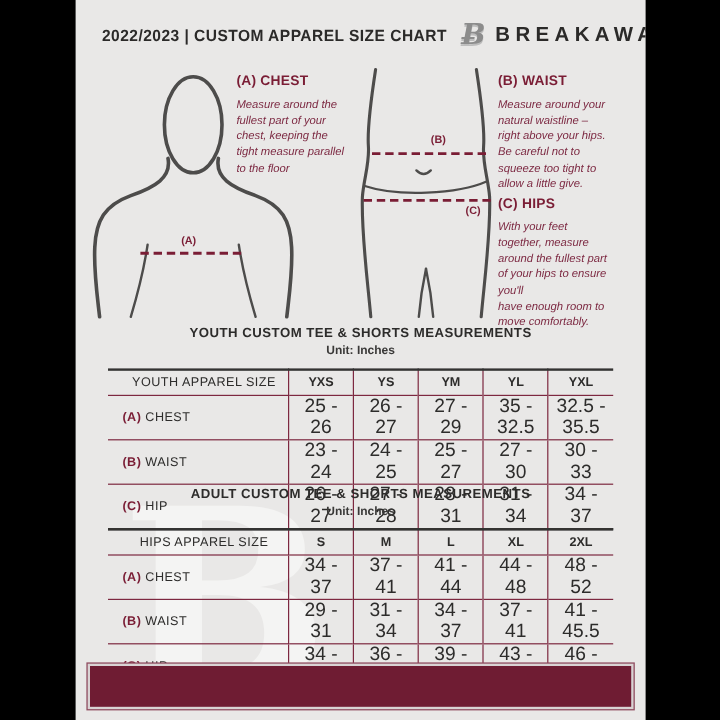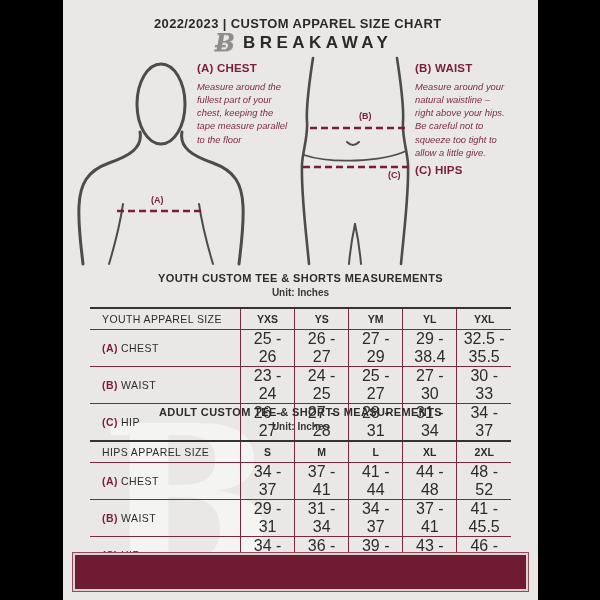"2022/2023 | CUSTOM APPAREL SIZE" .hdr { flex-direction: column -> none }
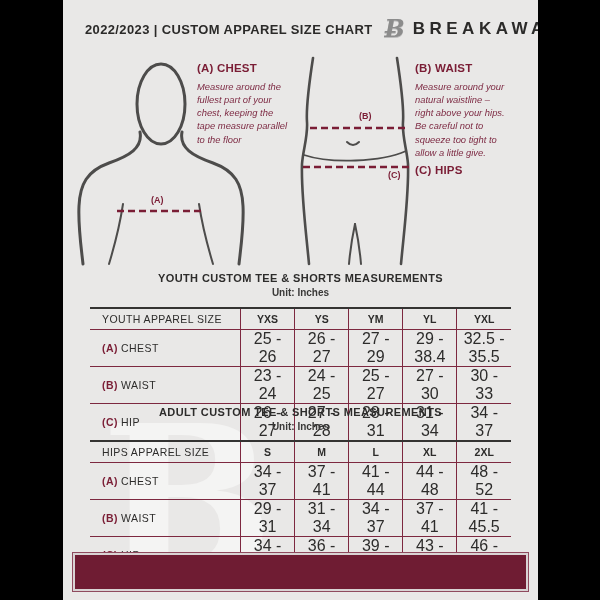"Measure around the" p.inst-p { text: tape -> tight }
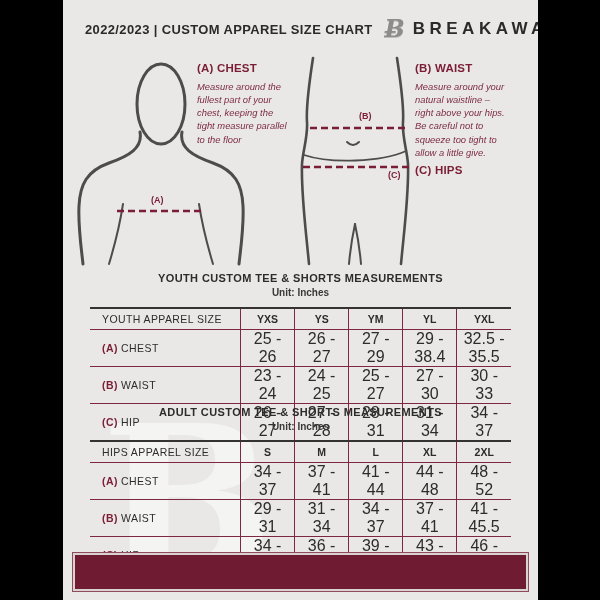"With your feet" p.inst-p { html: none -> <p>With your feet together, measure around the fullest part of your hips to ensure you'll have enough room to move comfortably.</p> }
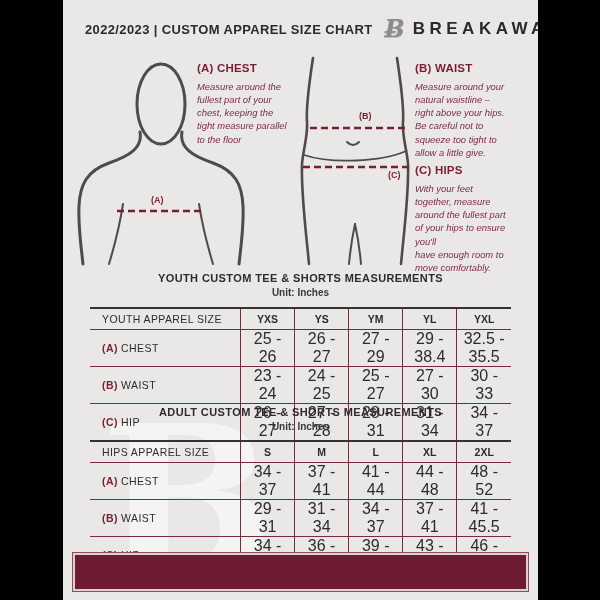"YOUTH APPAREL SIZE" table.size-table tr.head td.lbl { text-align: none -> center }
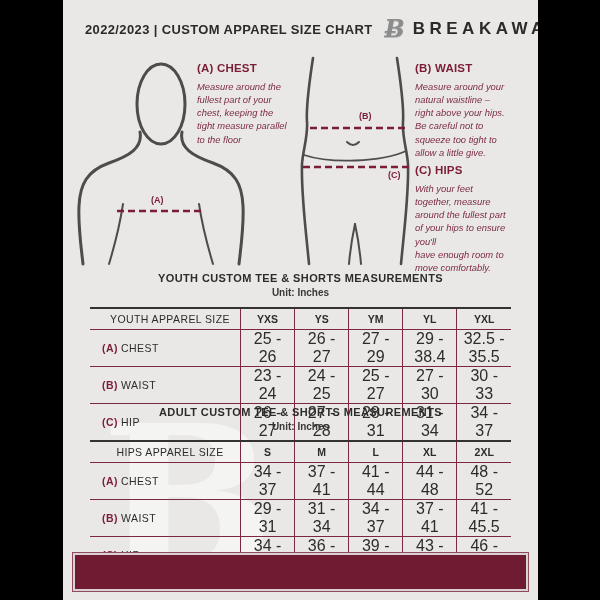"29 - 38.4" td { text: 29 - 38.4 -> 35 - 32.5 }
